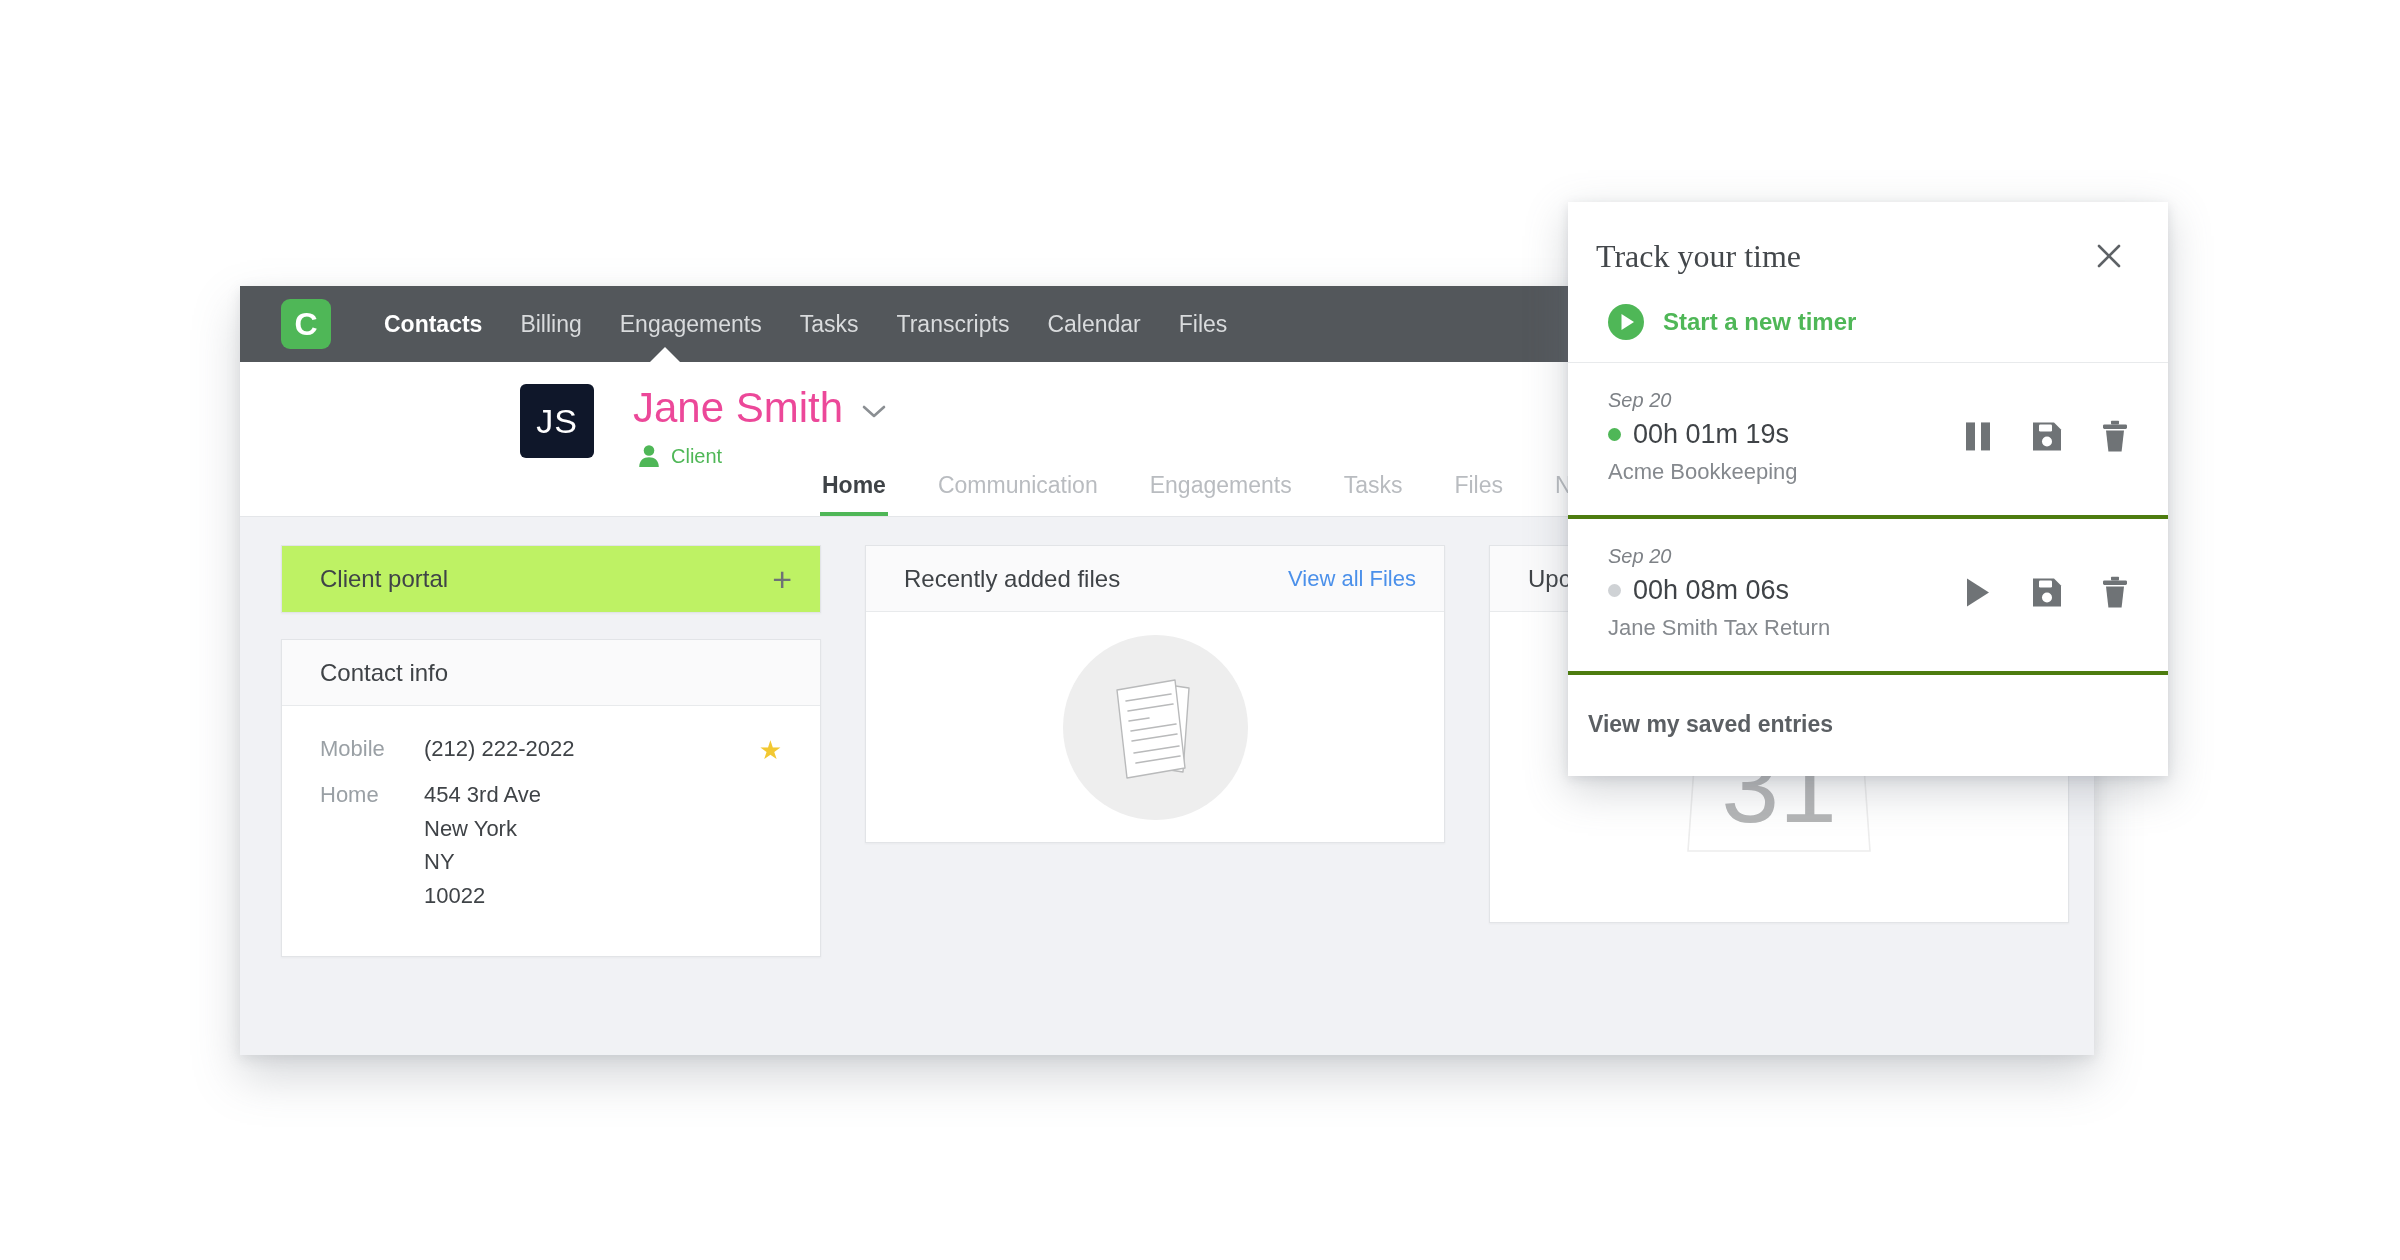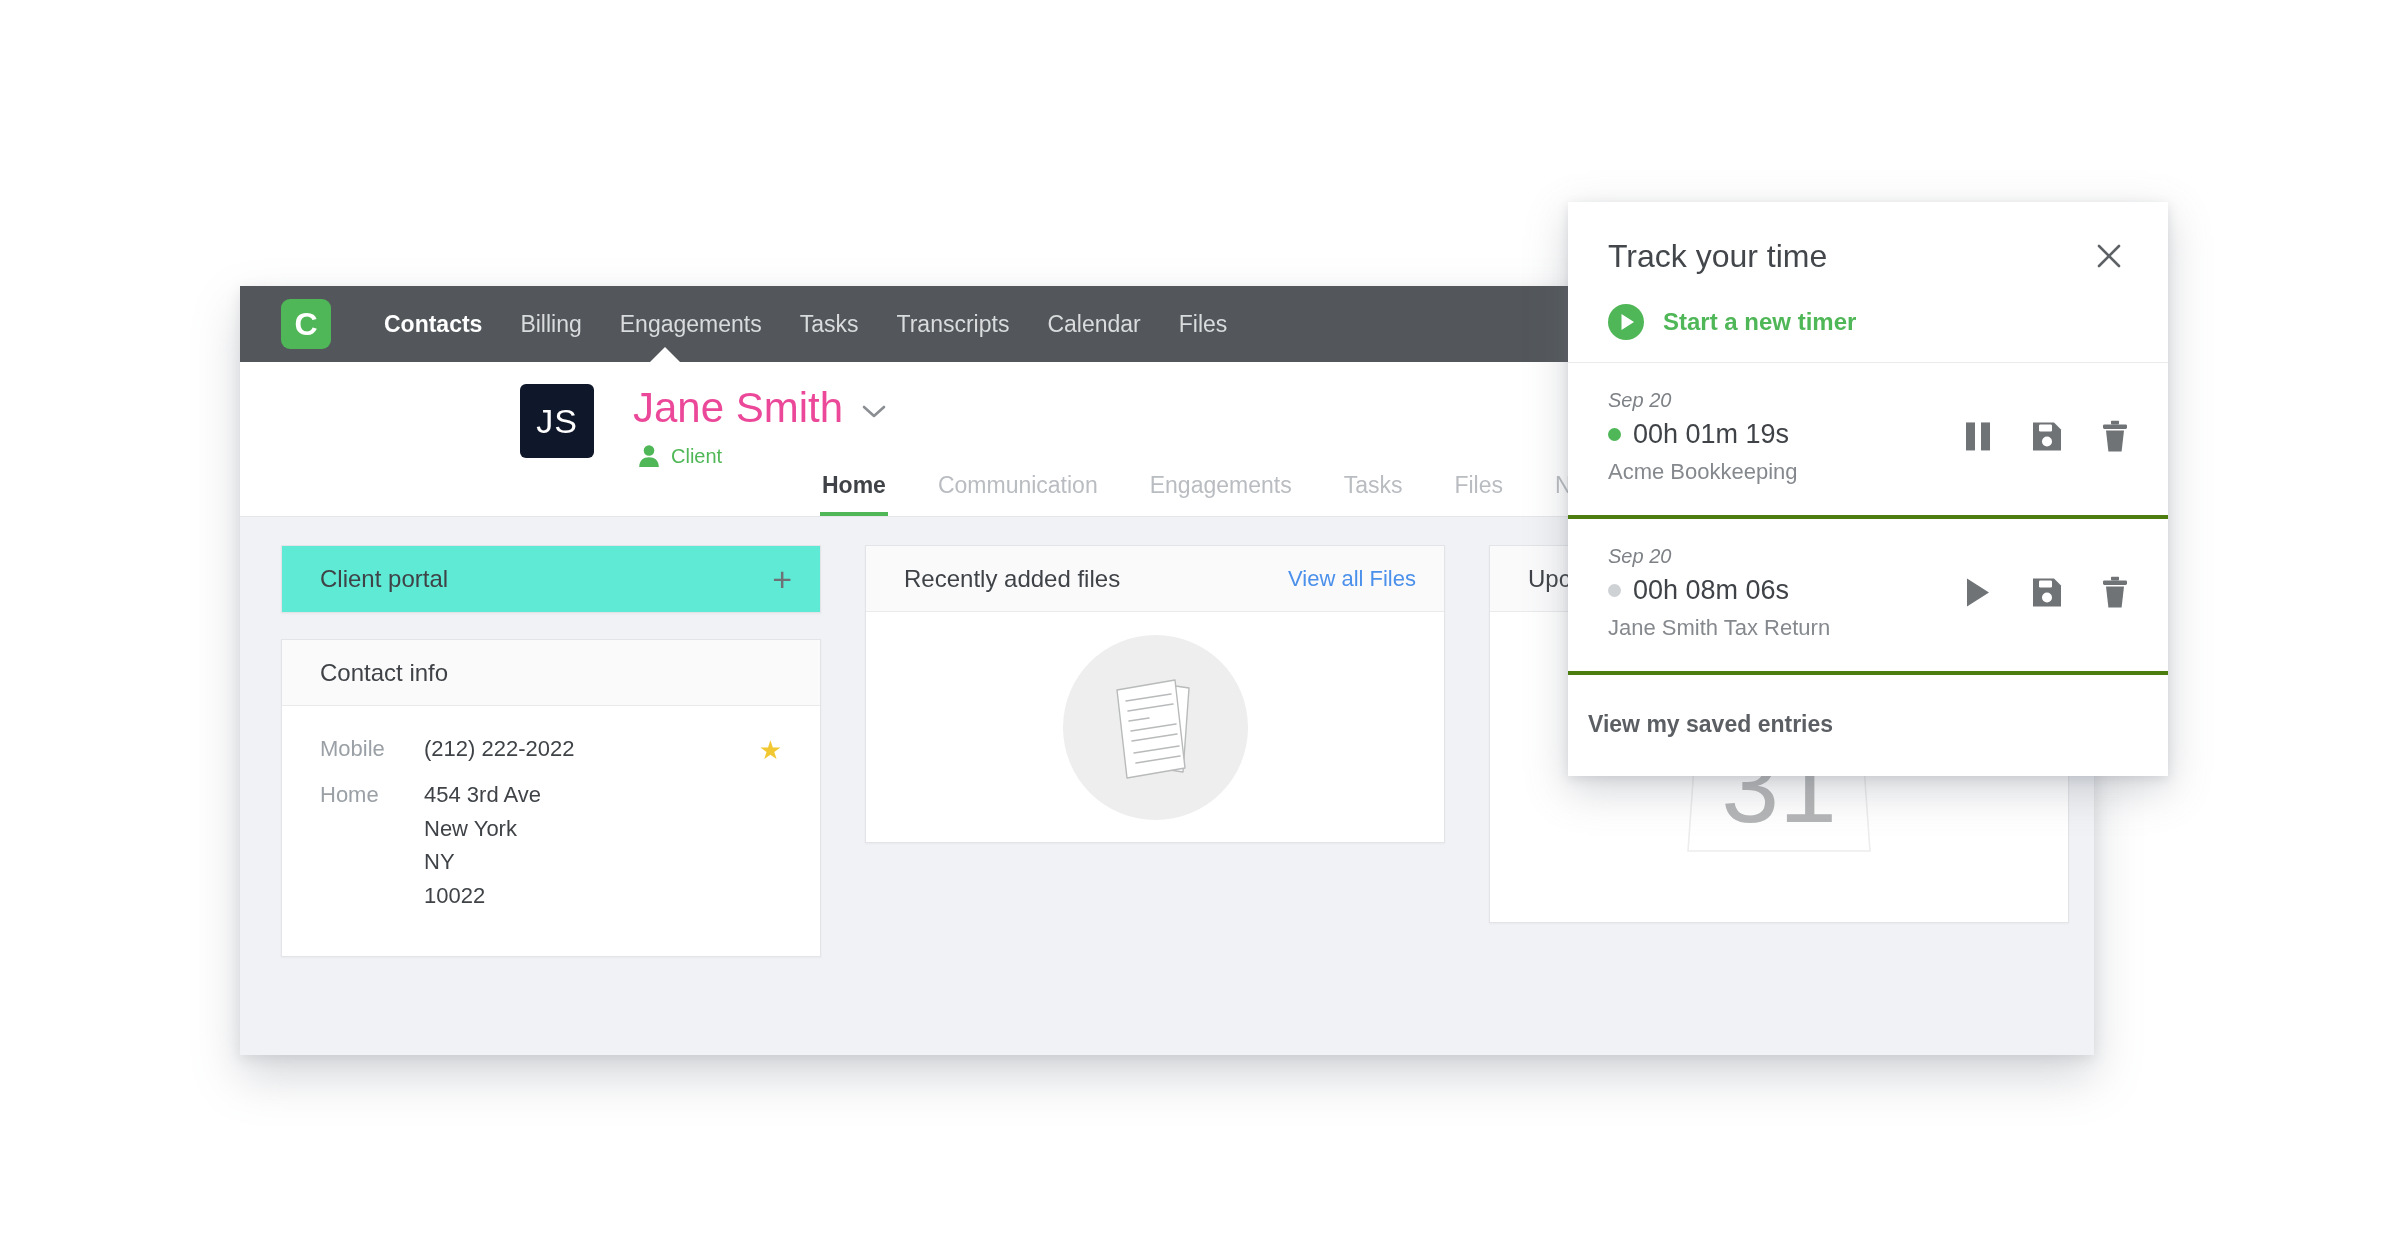"Track your time" .tp-head { font-family: none -> Liberation Serif, serif; padding: 38px 40px 0 40px -> 38px 40px 0 28px }
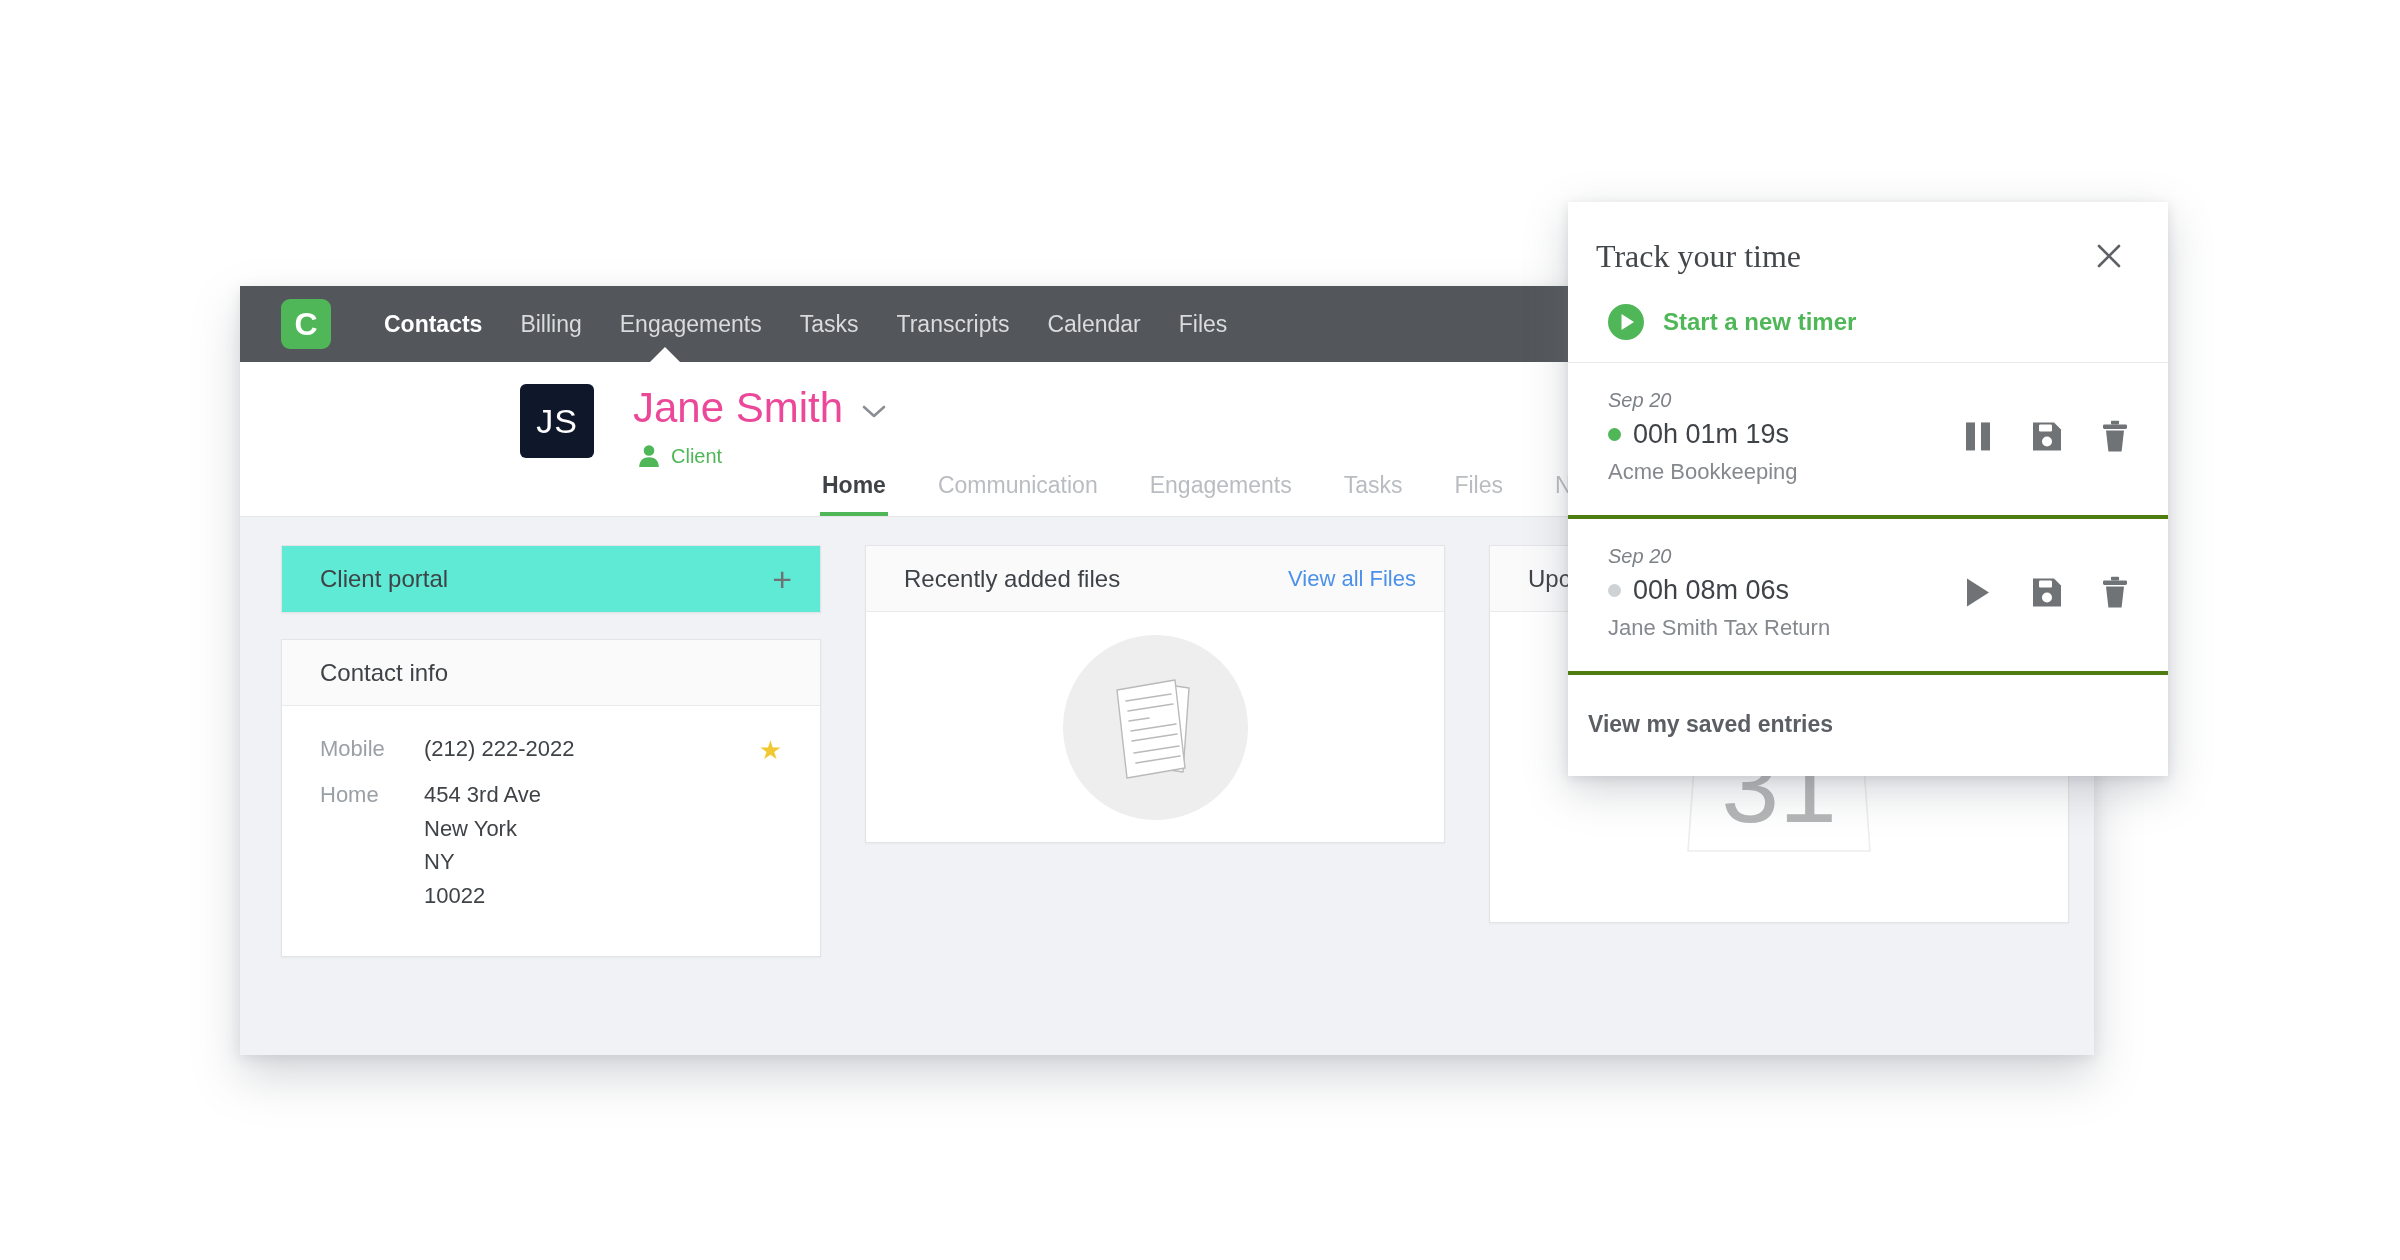"Client portal" .card-head.plain { background: #5eead4 -> #bef264 }
